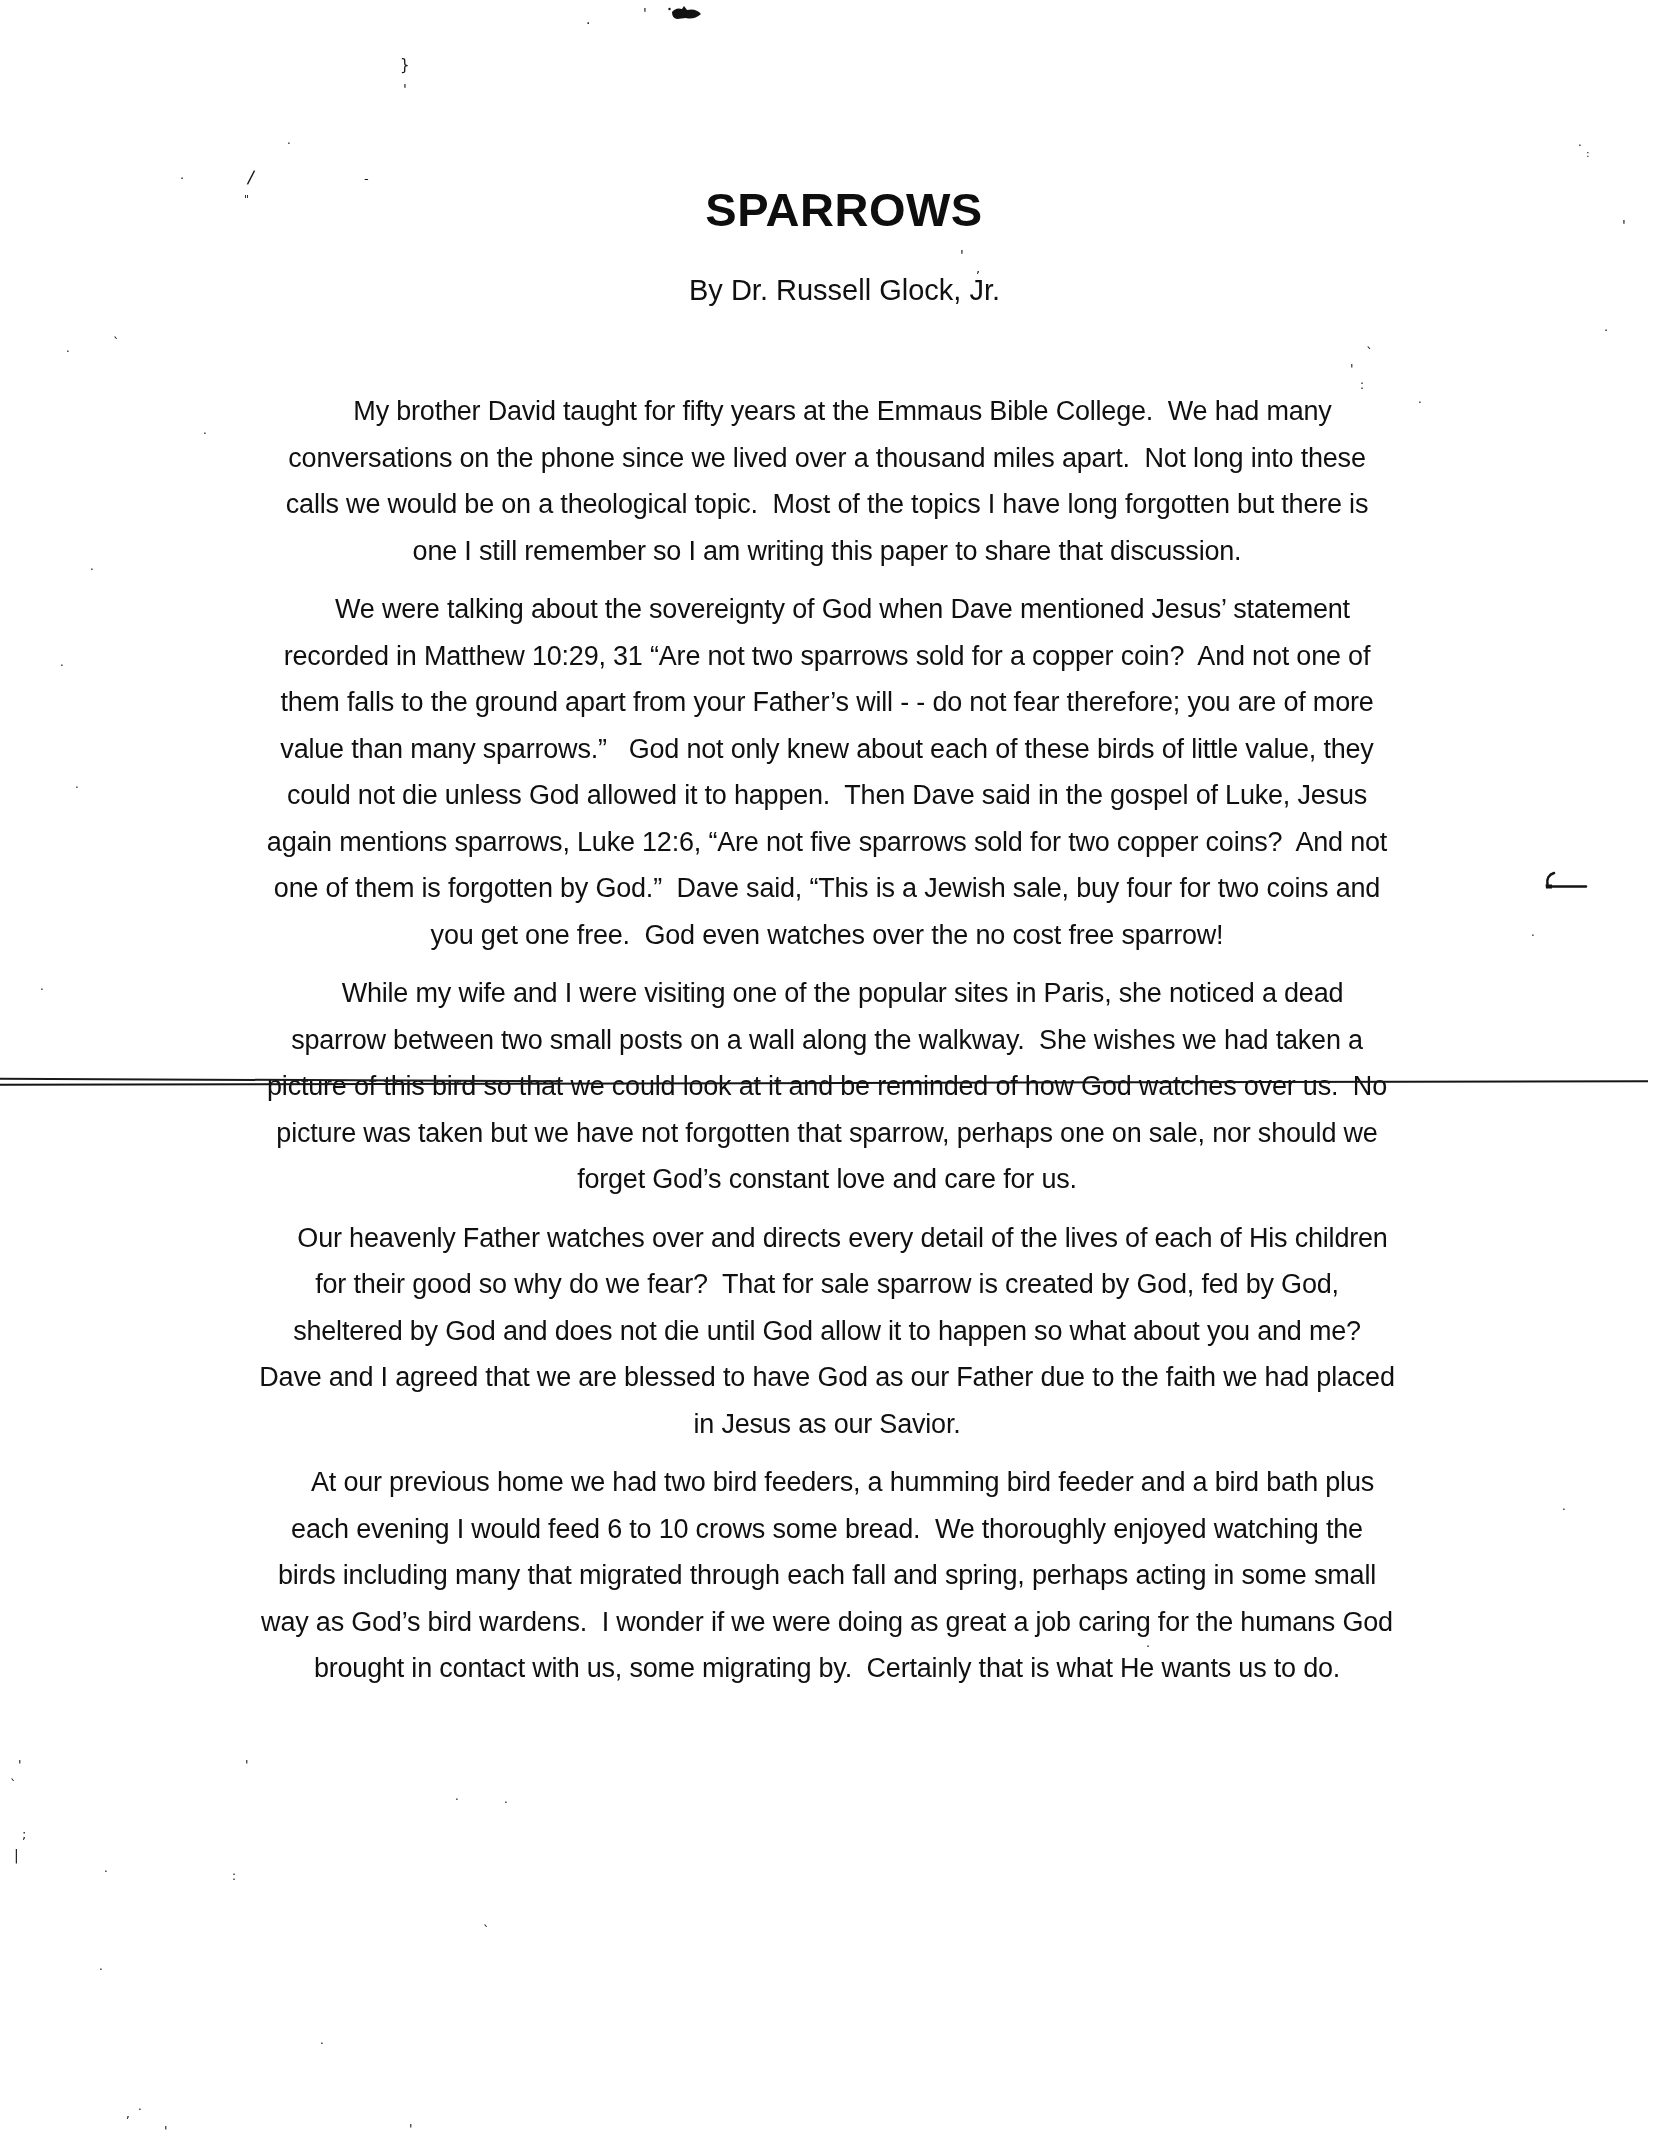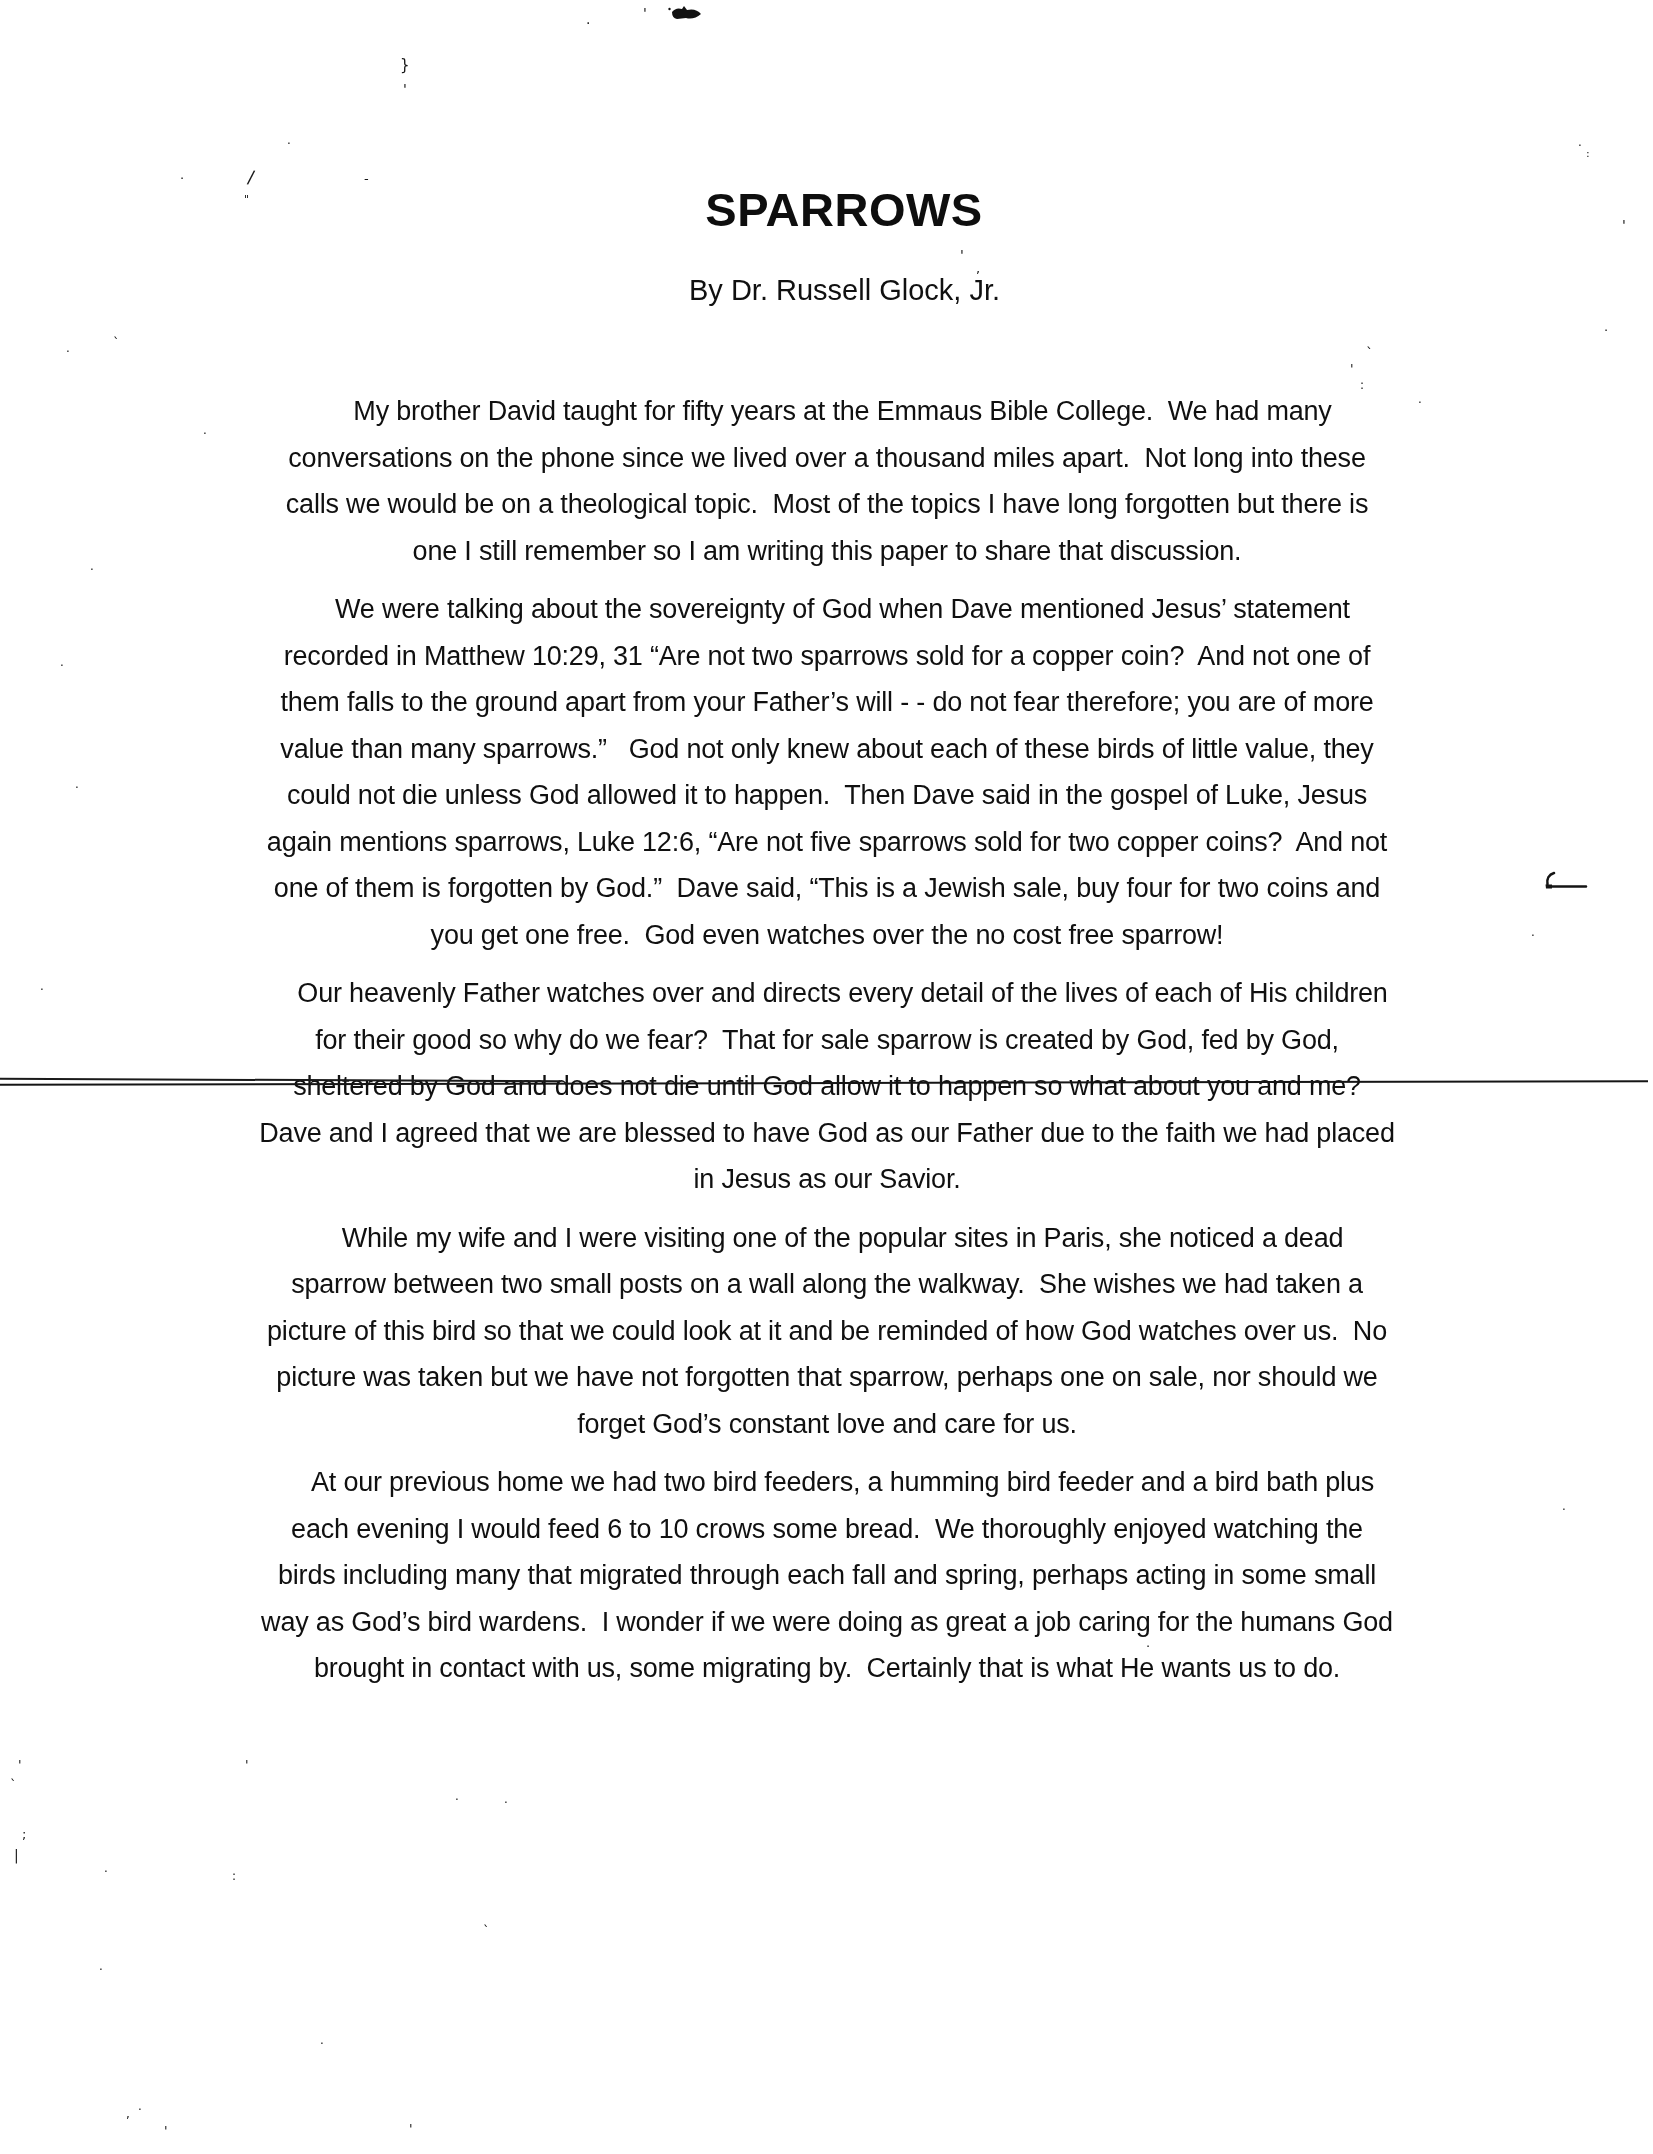"Our heavenly Father watches over" p { order: before "While my wife and I" -> after "While my wife and I" }
